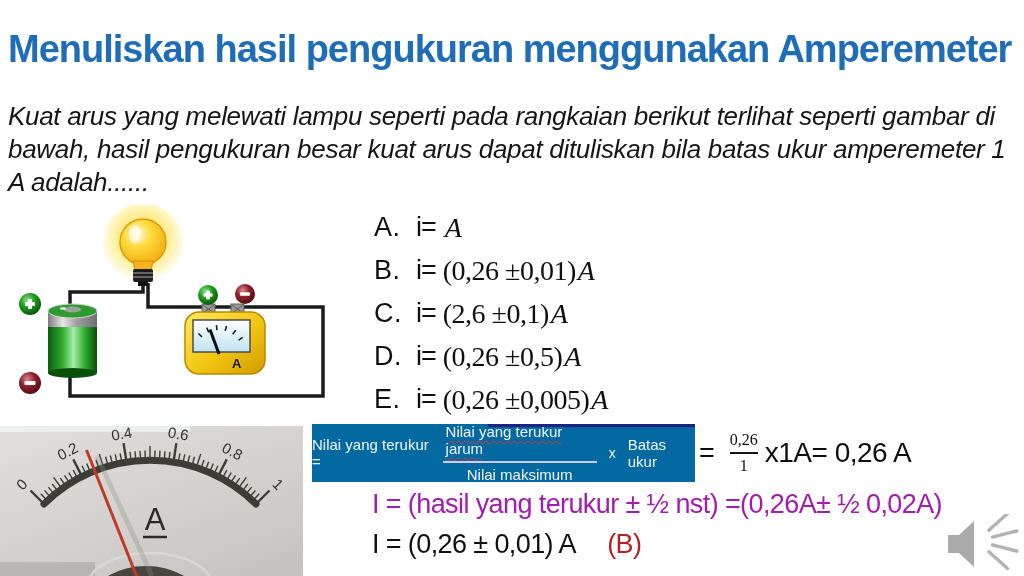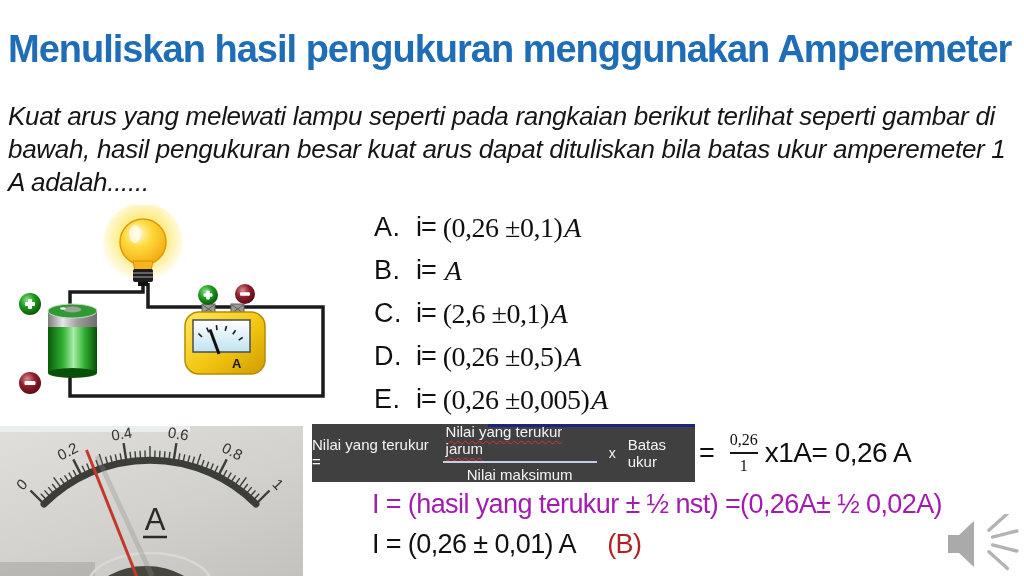"(0,26 ±0,1)" span.obody { html: <span>(0,26 ±0,1)</span> -> none }
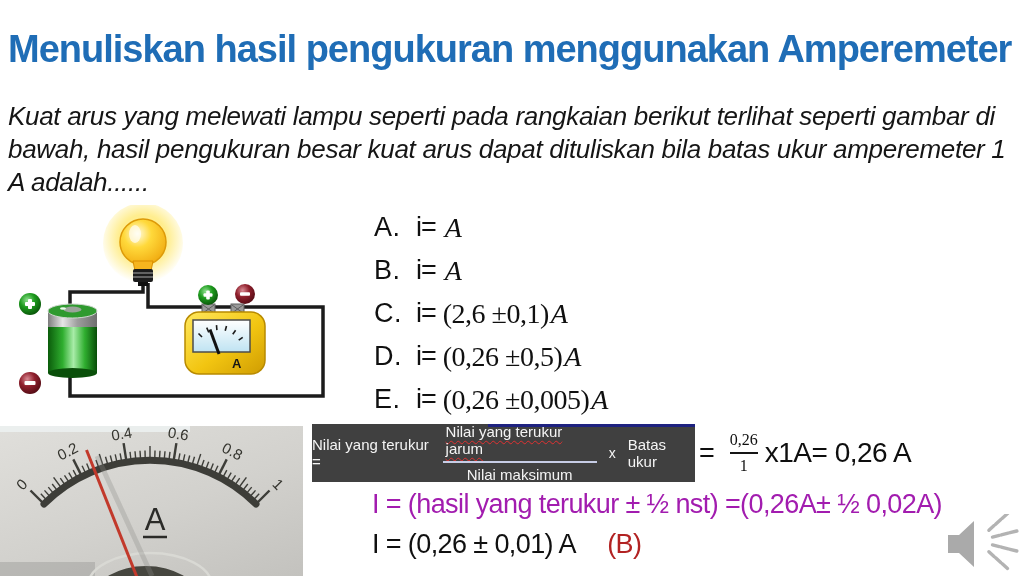"(0,26 ±0,01)" span.obody { html: none -> <span>(0,26 ±0,01)</span> }
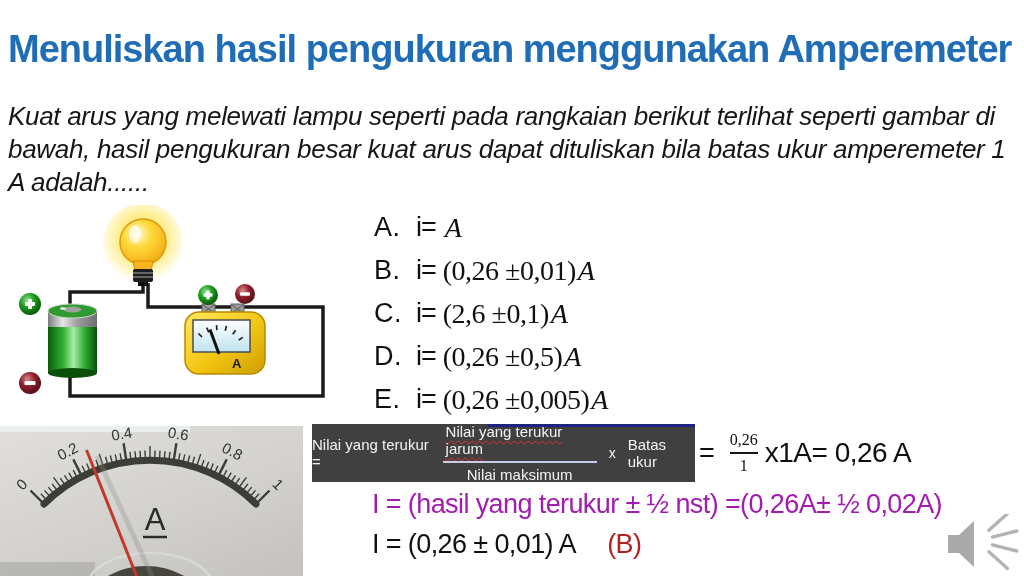"Nilai yang terukur =" .formula-box { background: #404040 -> #0369a1 }
